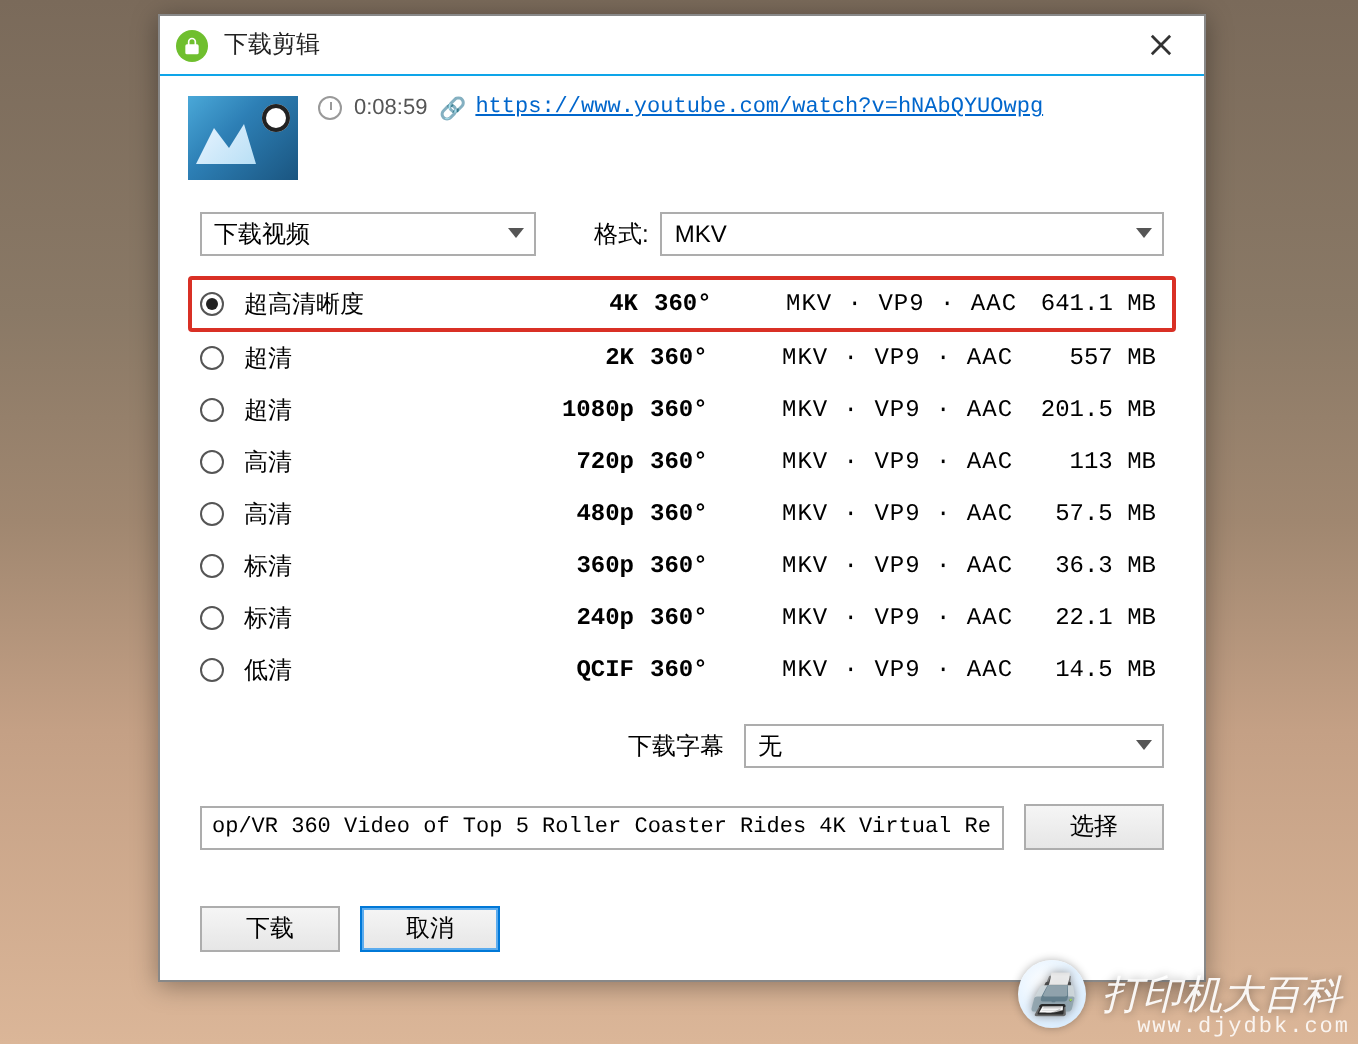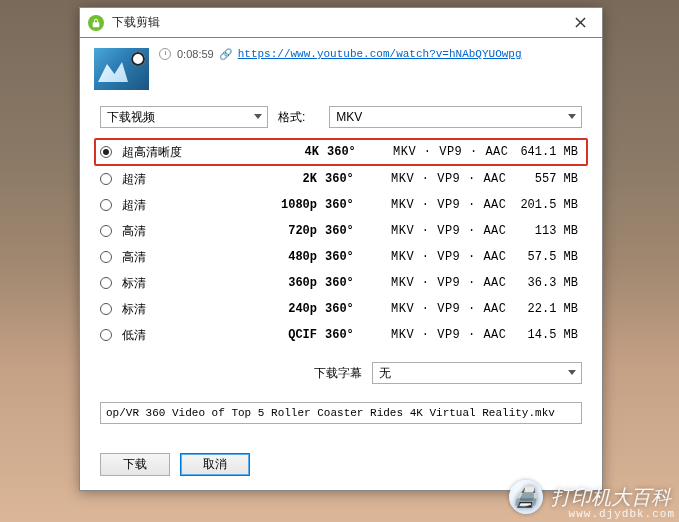"格式:" .fmt-label-wrap { gap: 24px -> 6px; margin-left: none -> 19px }
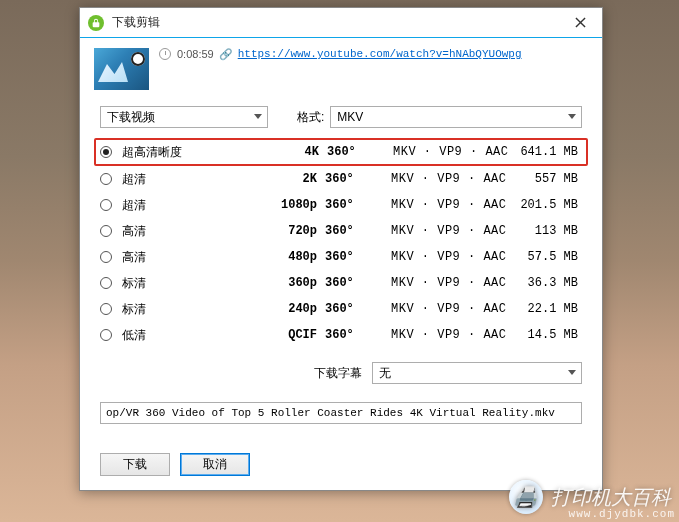"选择" div.btn { html: none -> <div>选择</div> }
